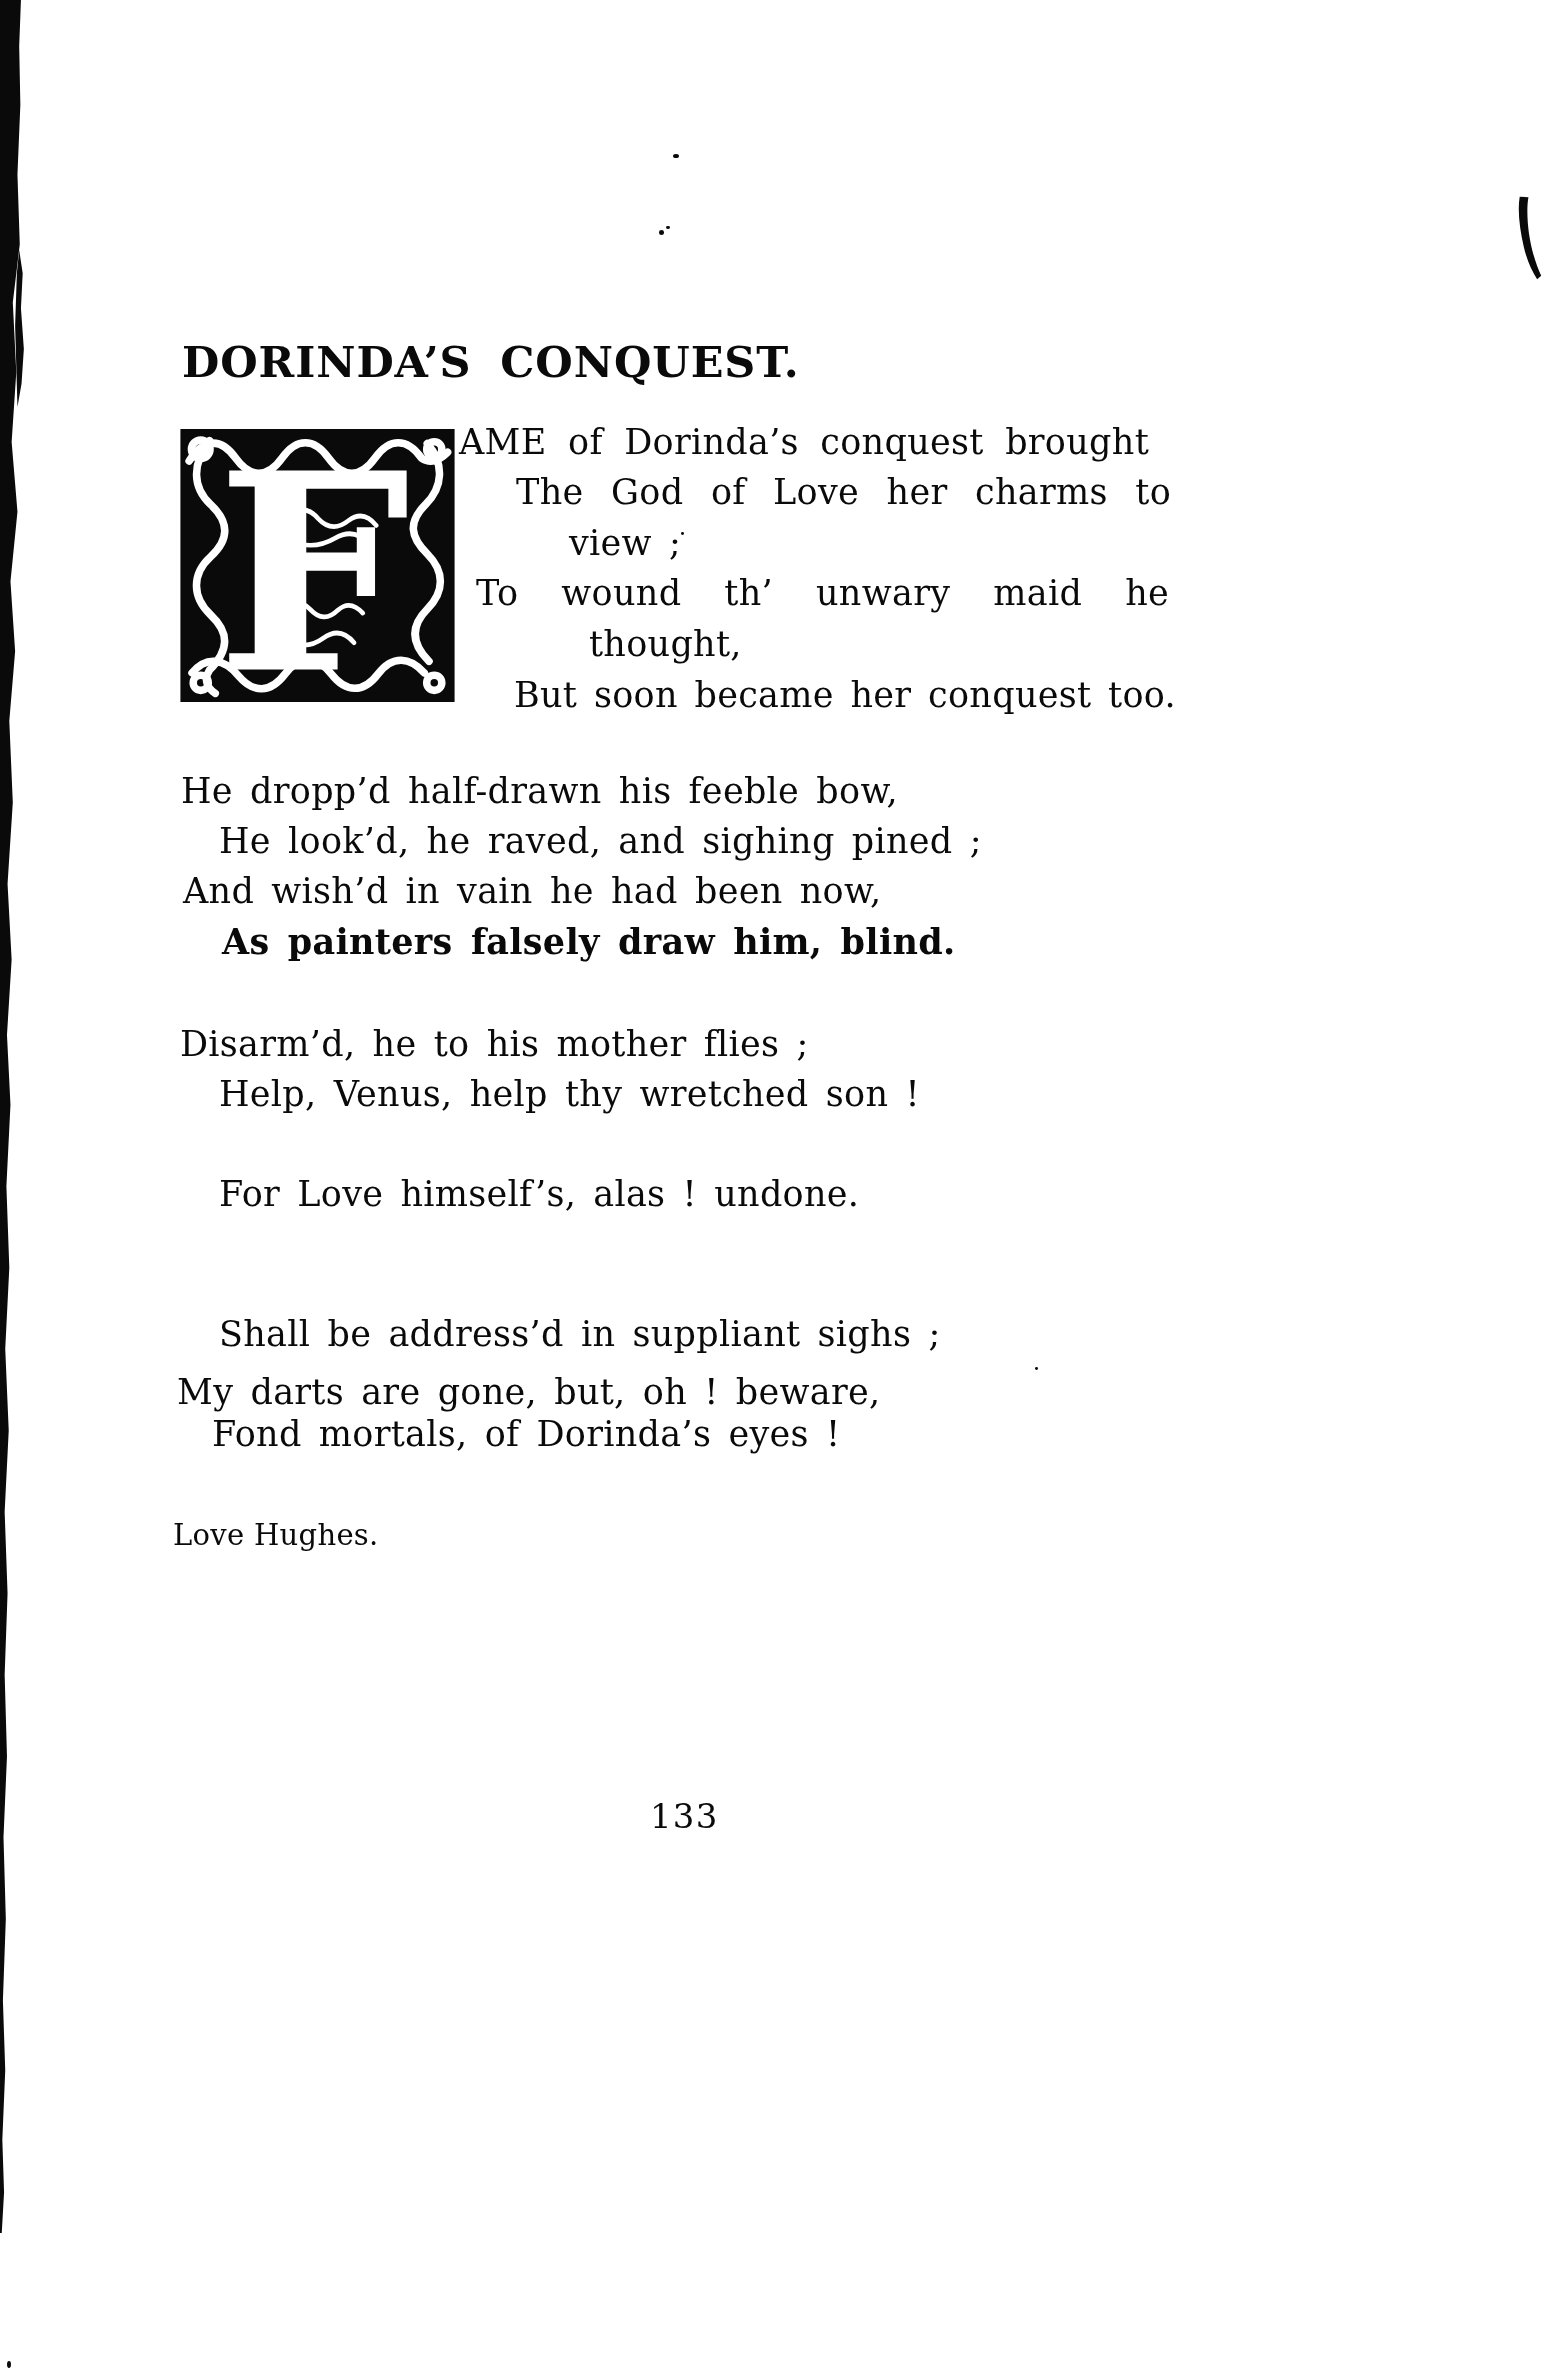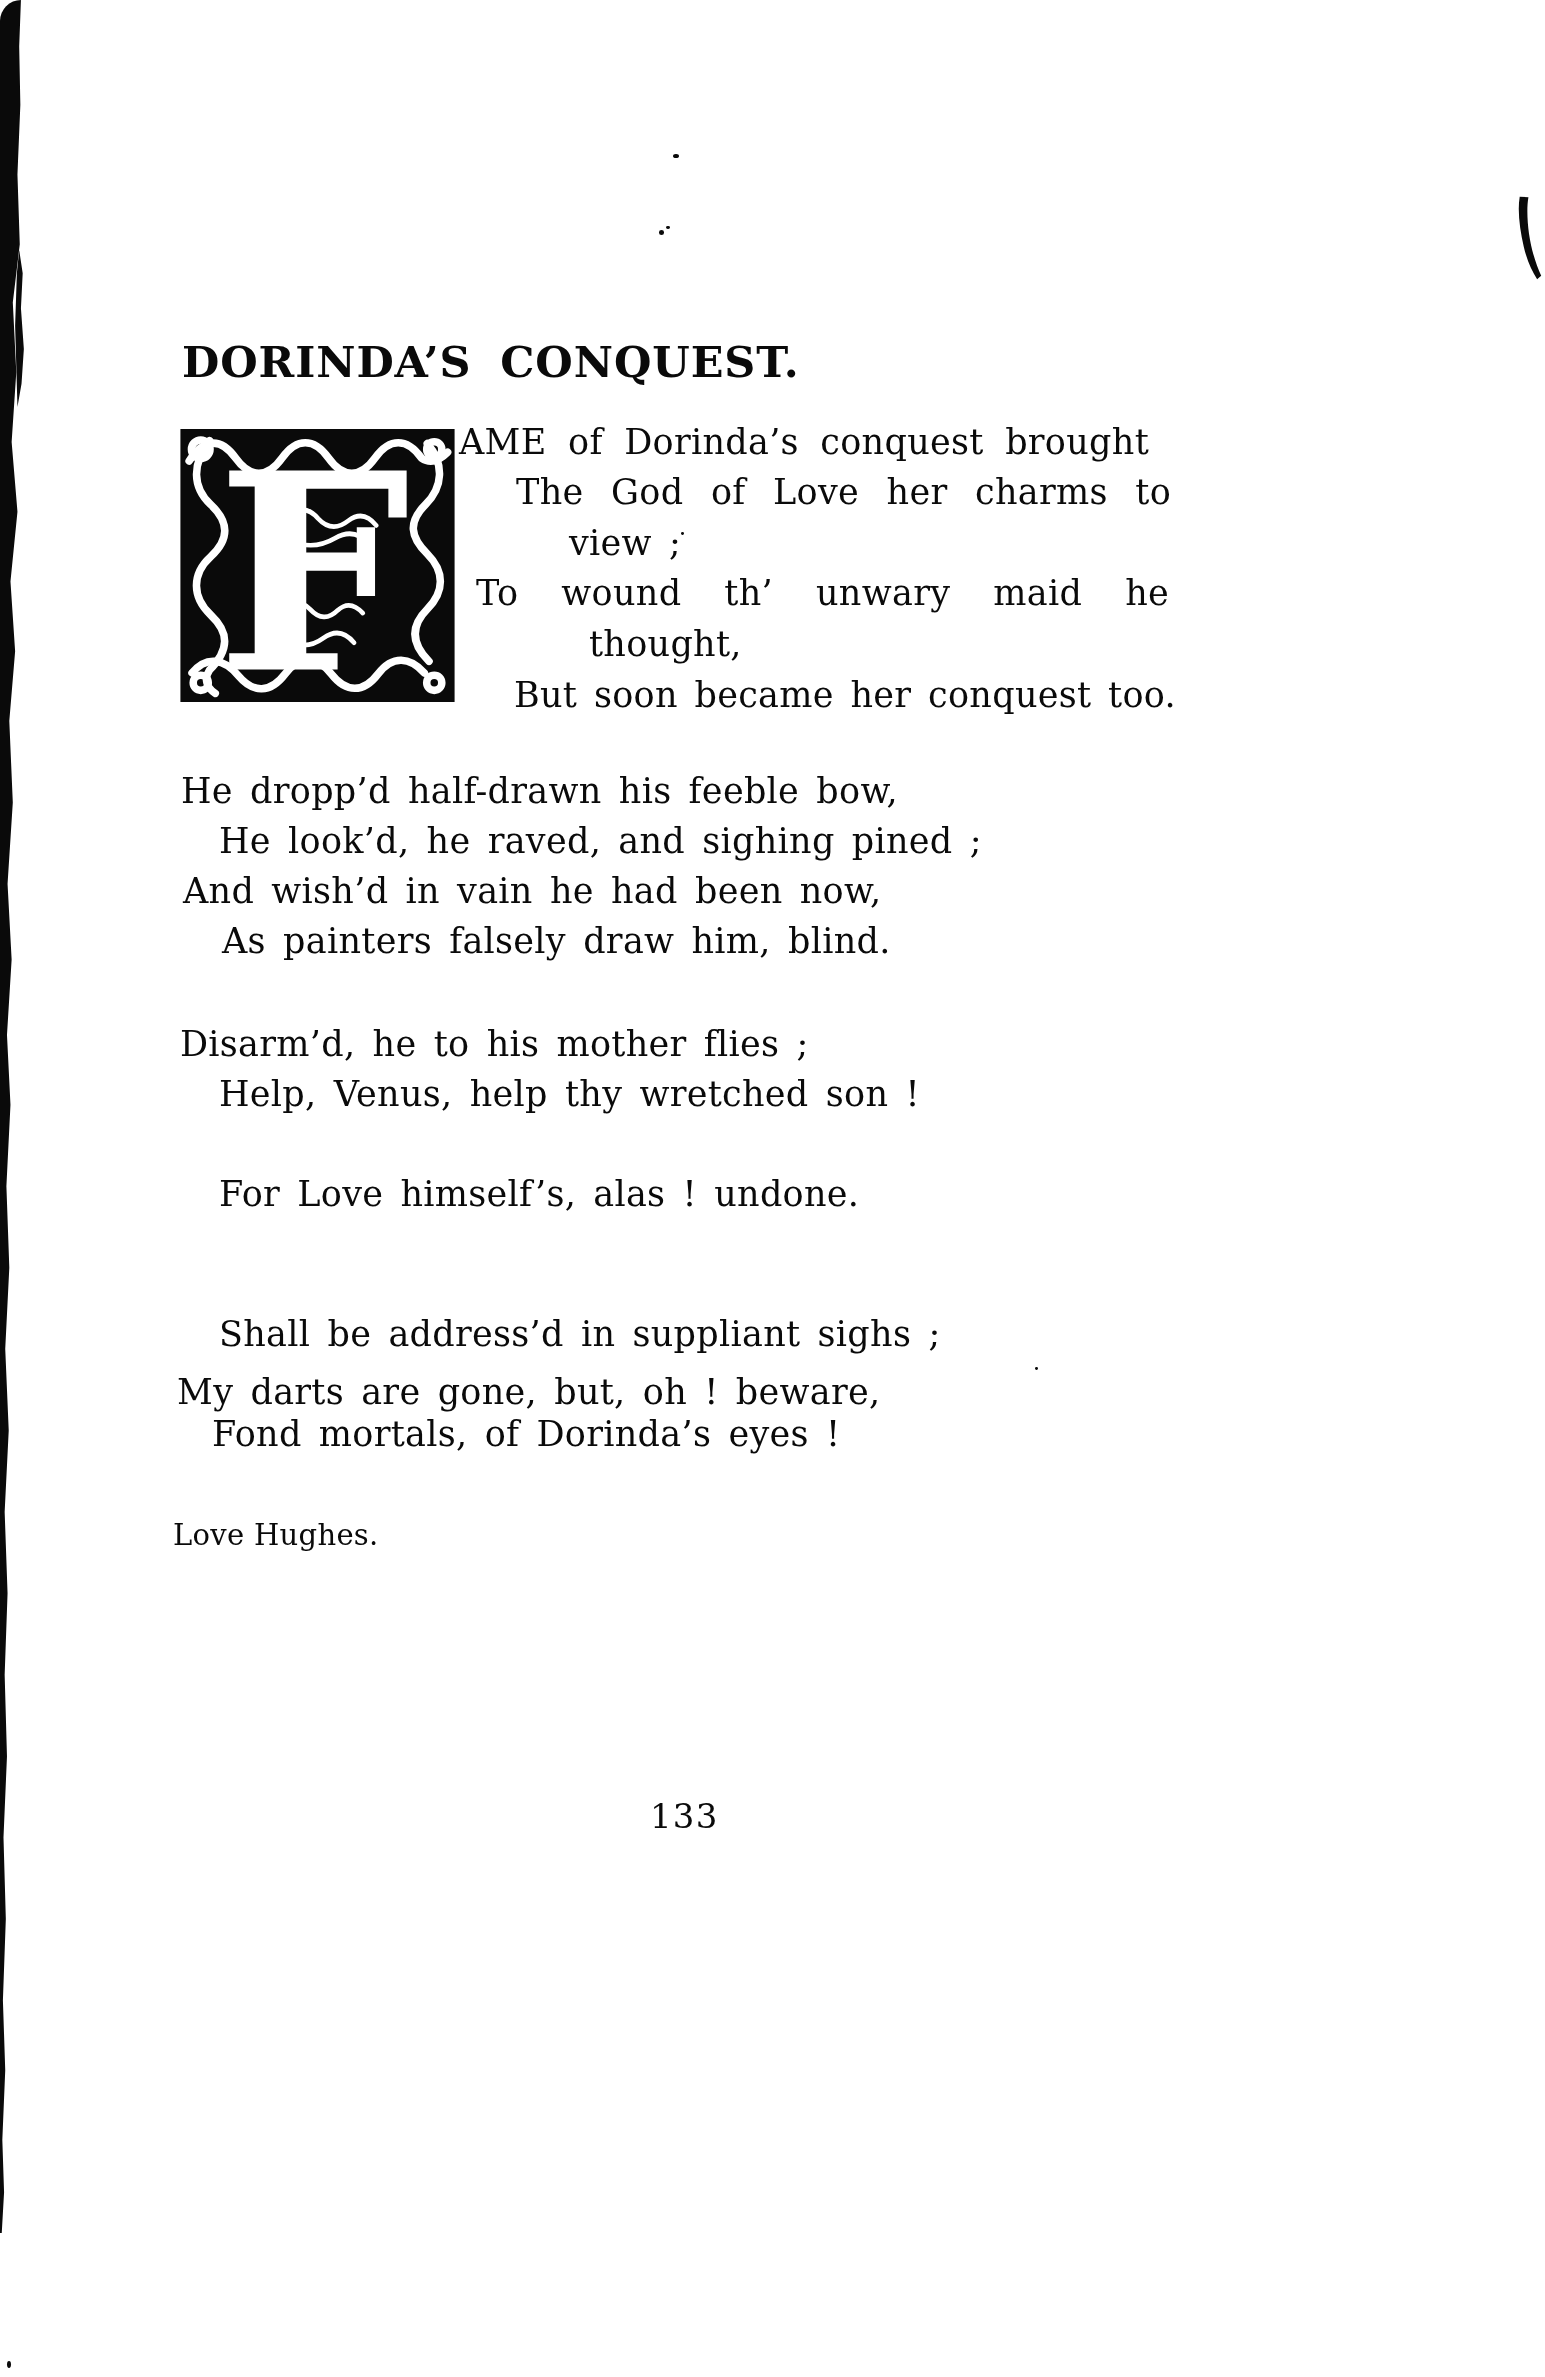"DORINDA’S CONQUEST." .page { border-radius: 21px -> none }
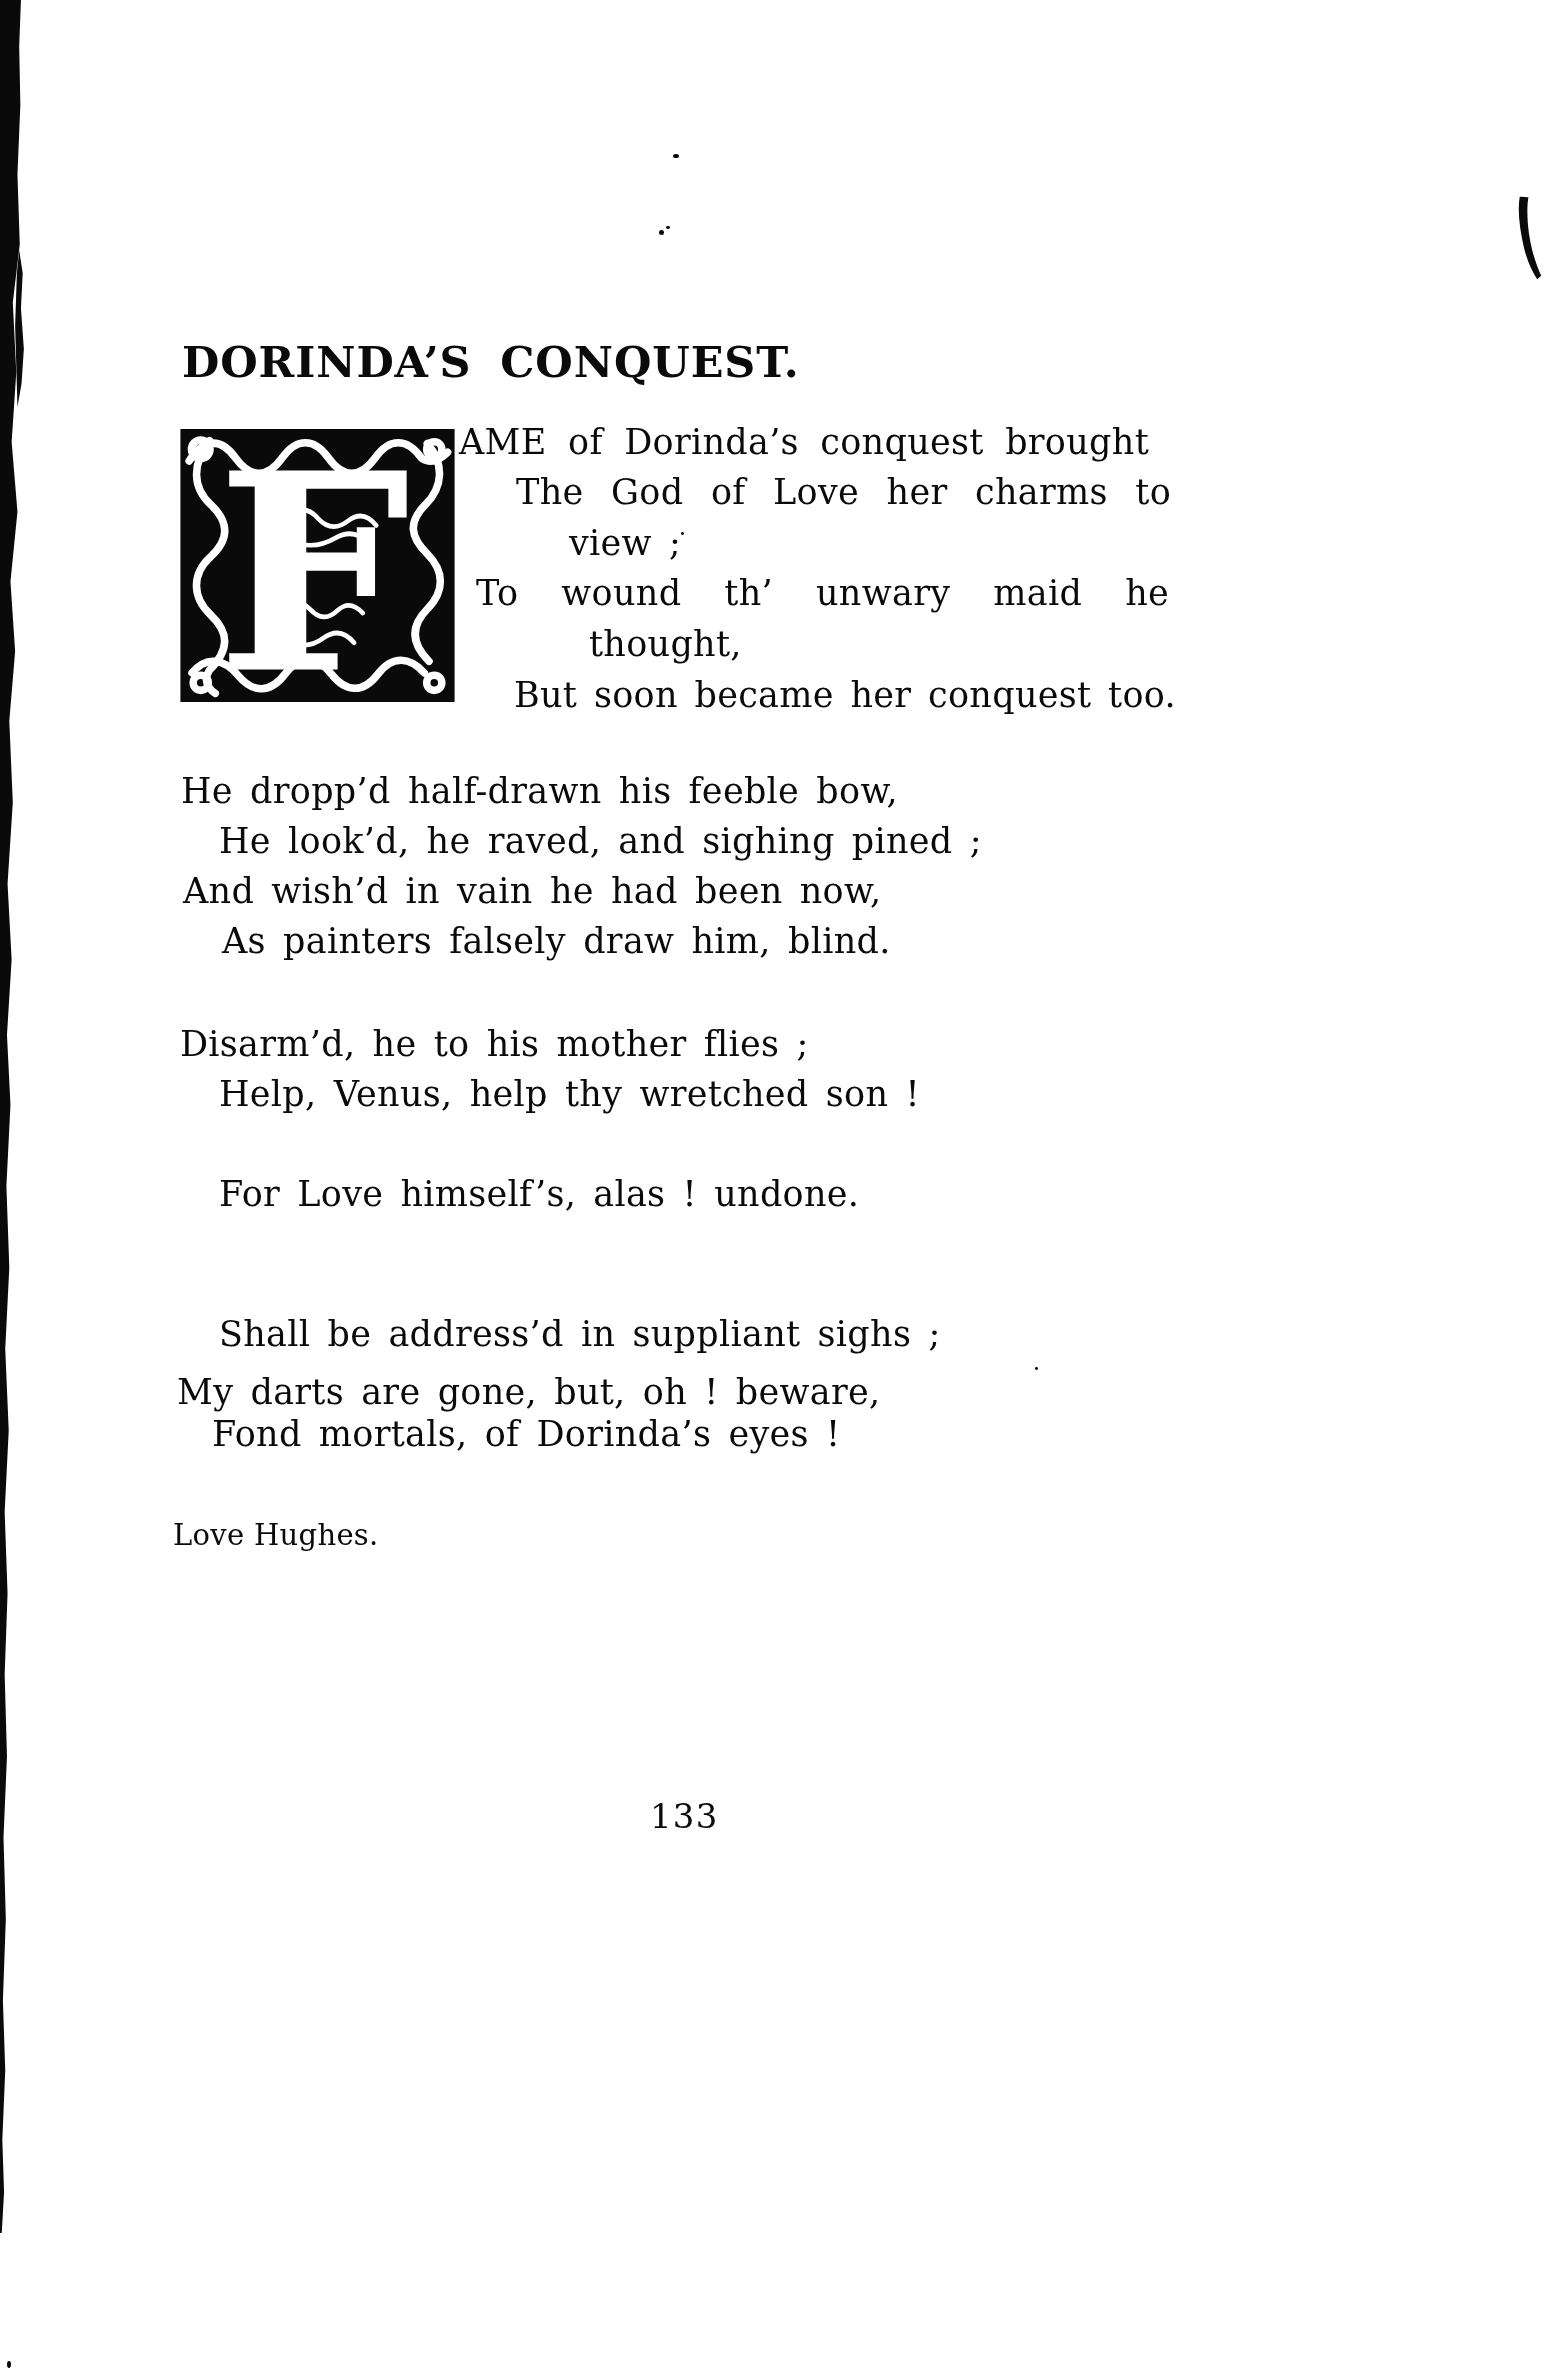"As painters falsely draw him," div.line { font-weight: none -> bold }
